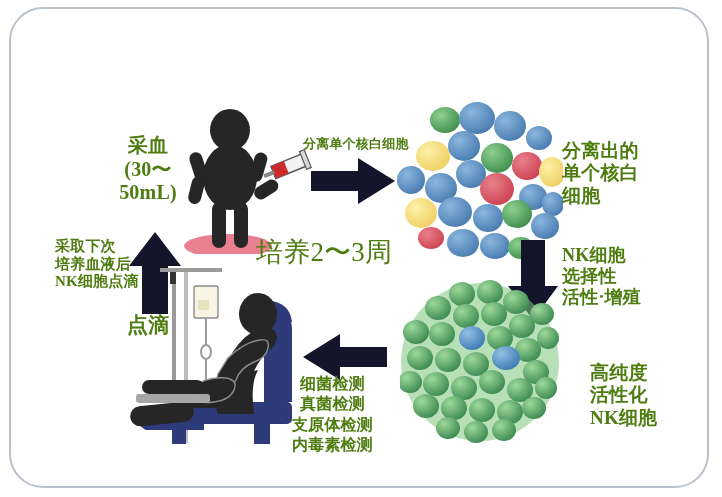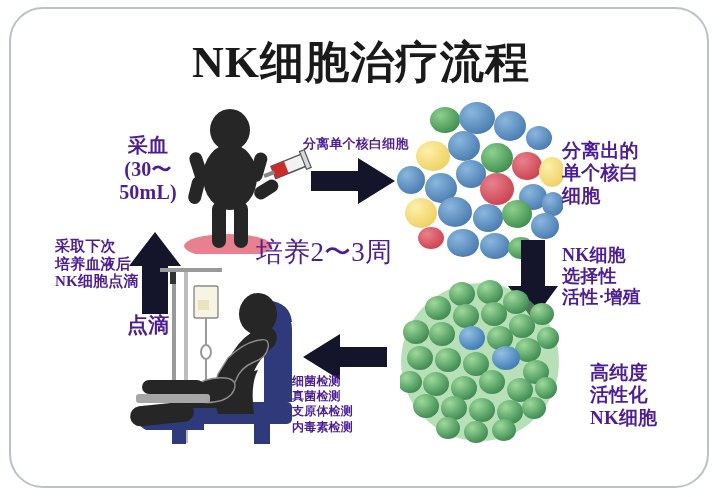"NK细胞治疗流程" div { html: <div>NK细胞治疗流程</div> -> none }
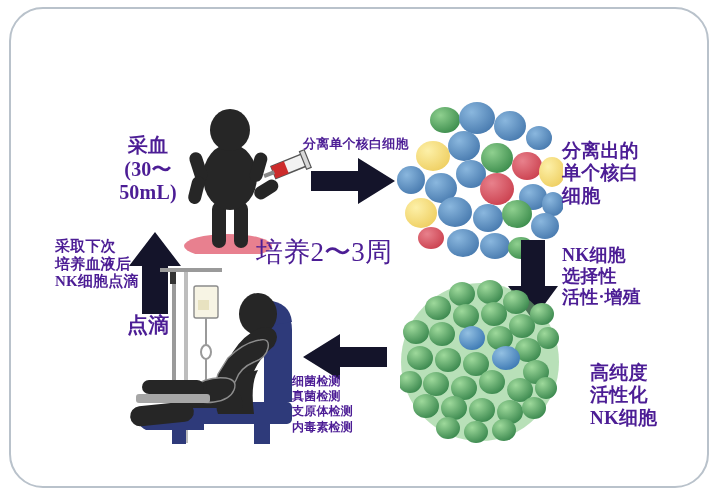"采血" .lbl { color: #4c1d95 -> #4d7c0f }
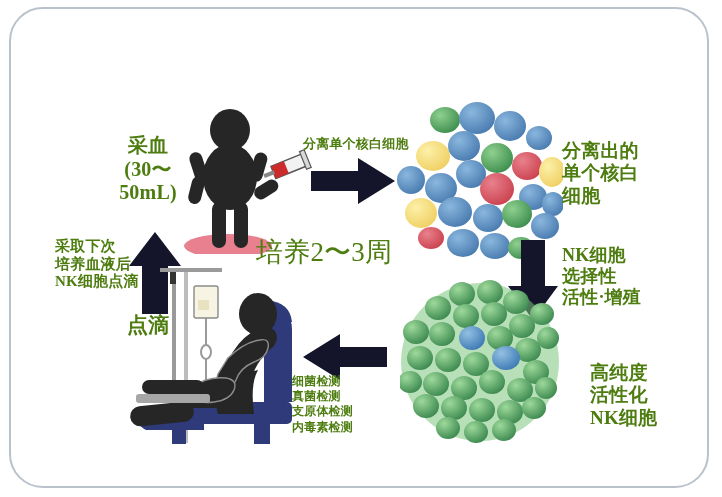"细菌检测" .t-tests { font-size: 12px -> 16px; text-align: none -> center }
